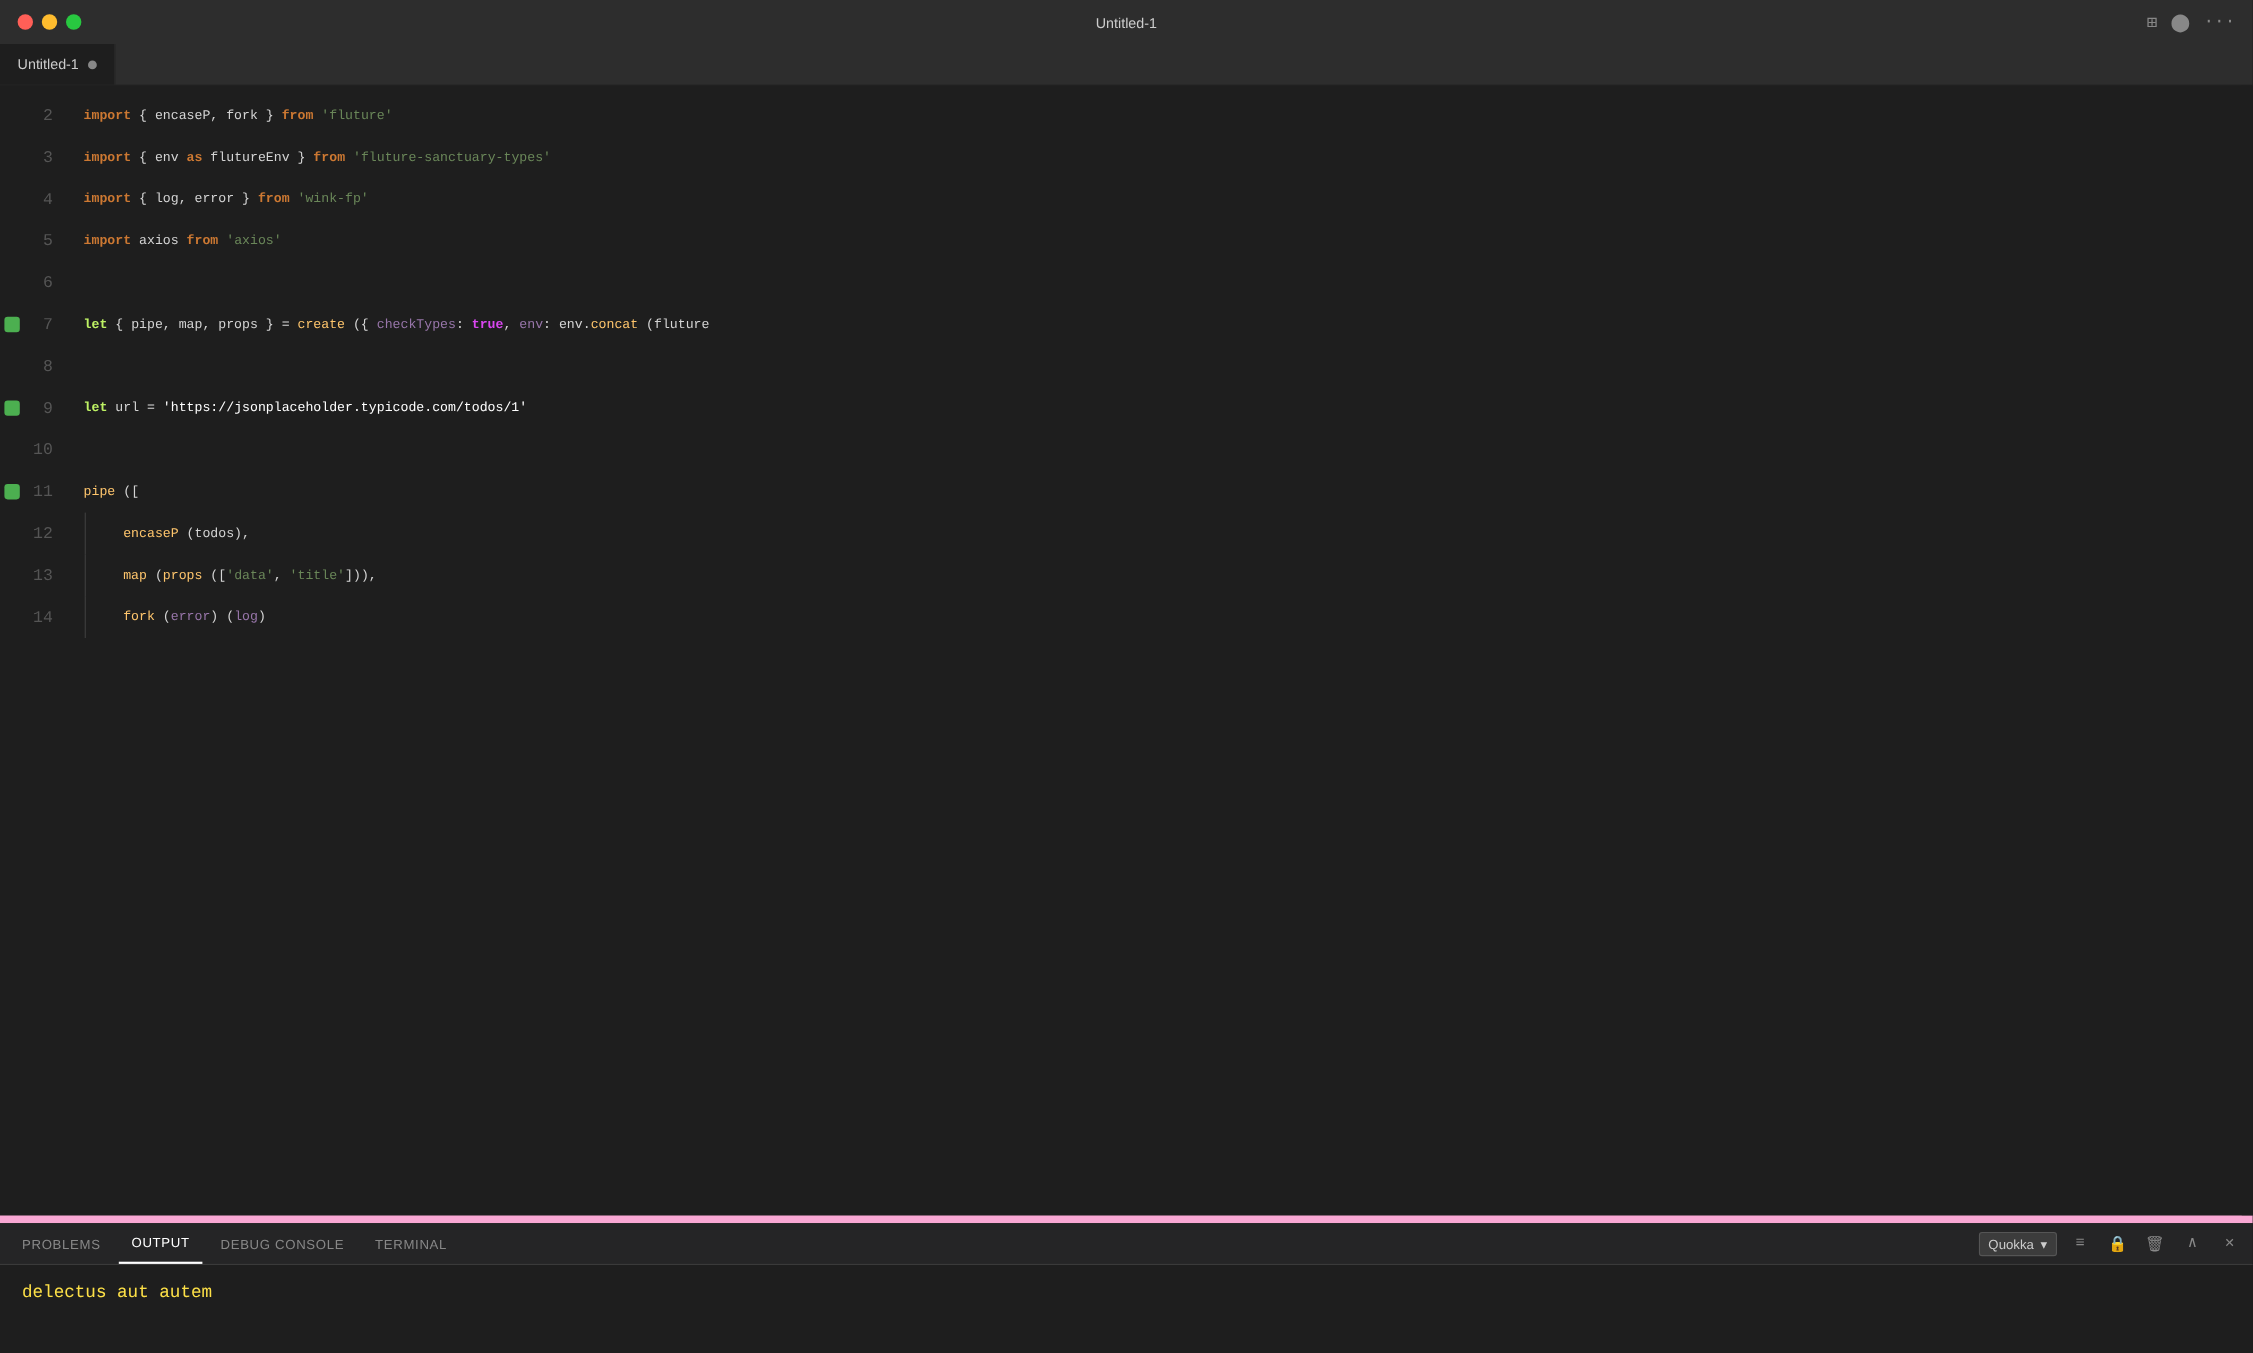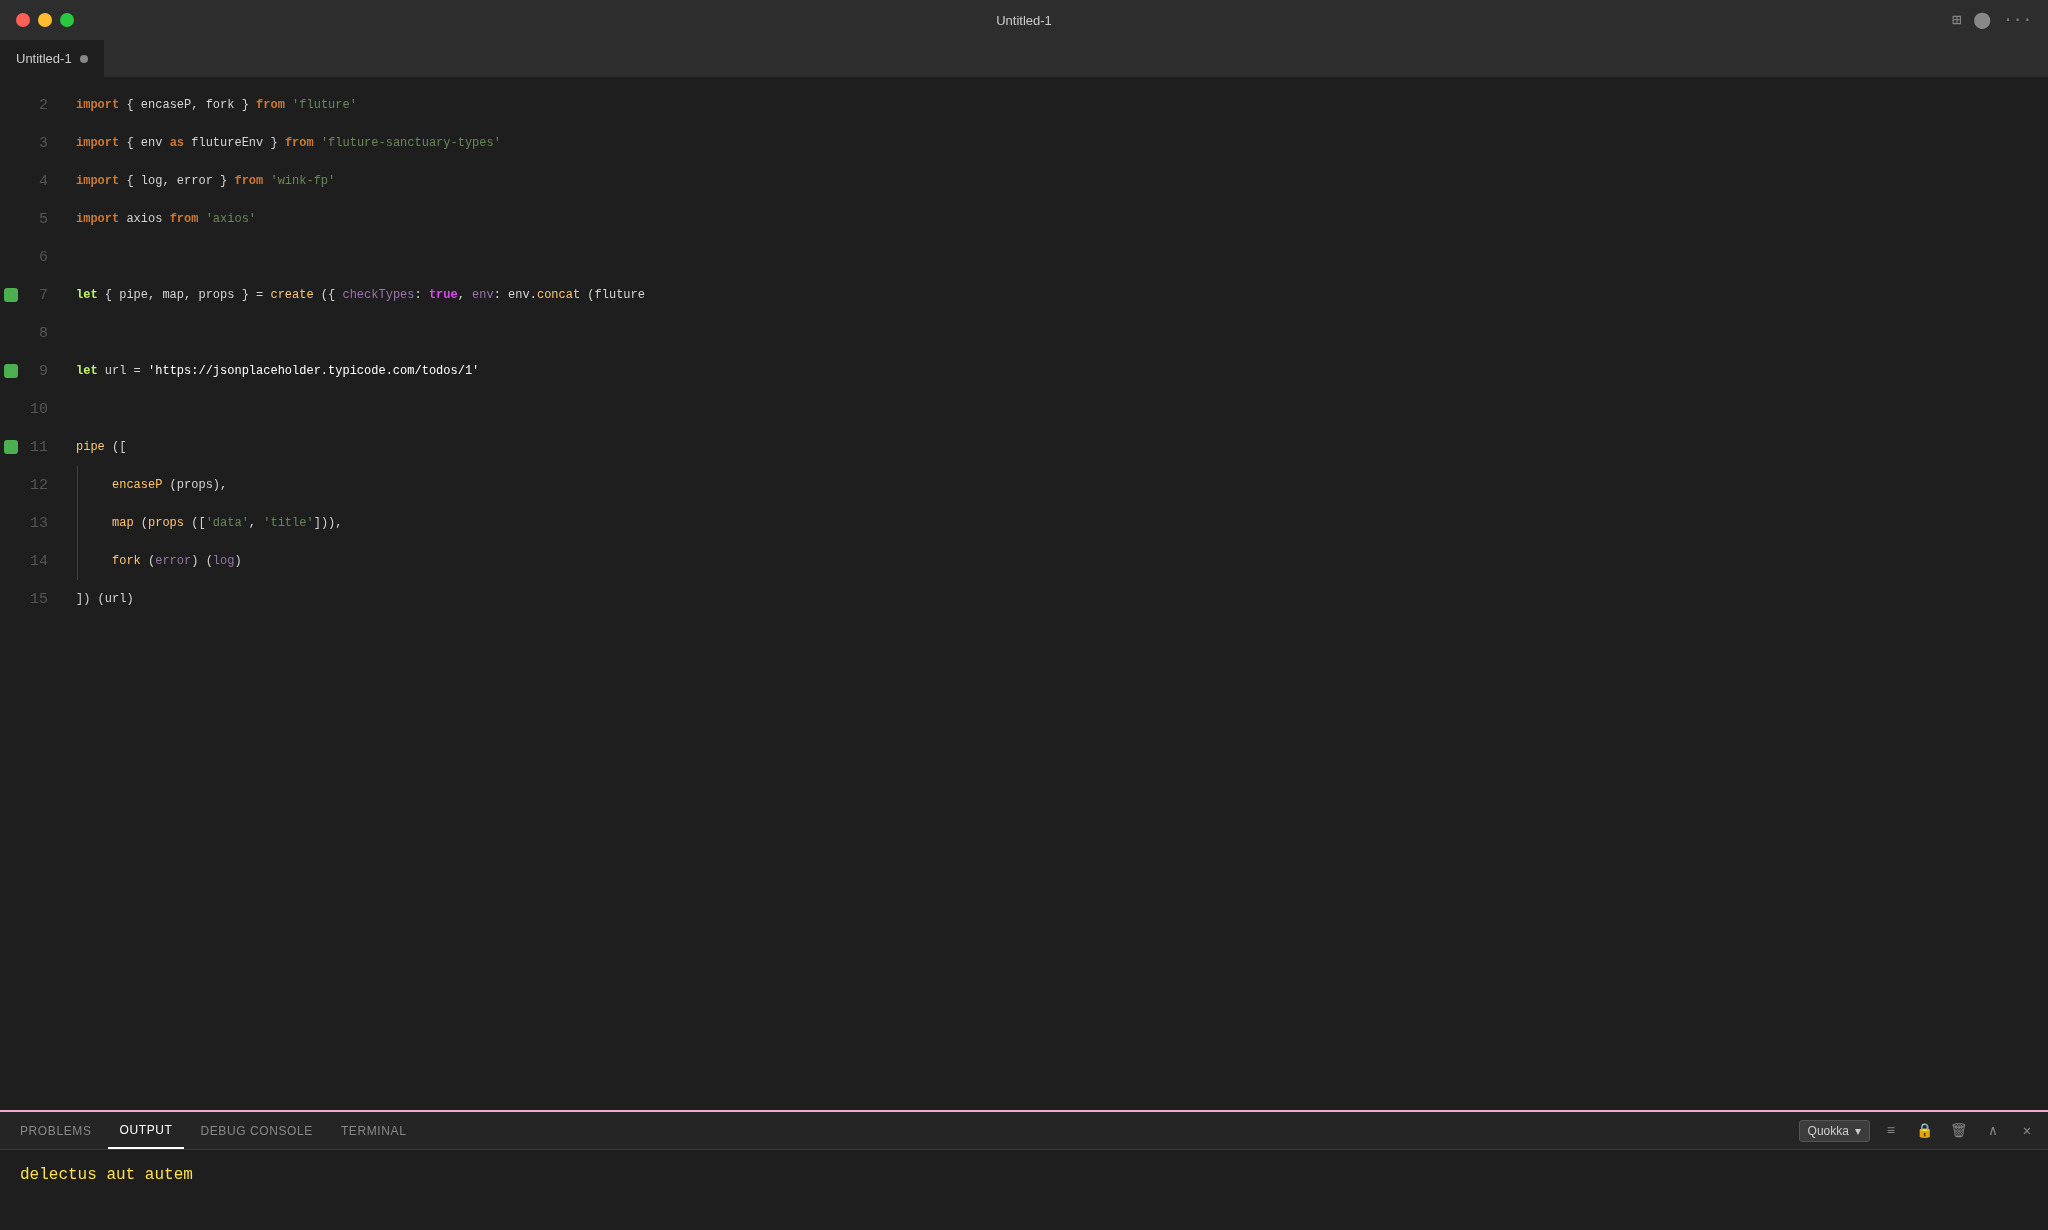"(props)," span.plain { text: props -> todos }
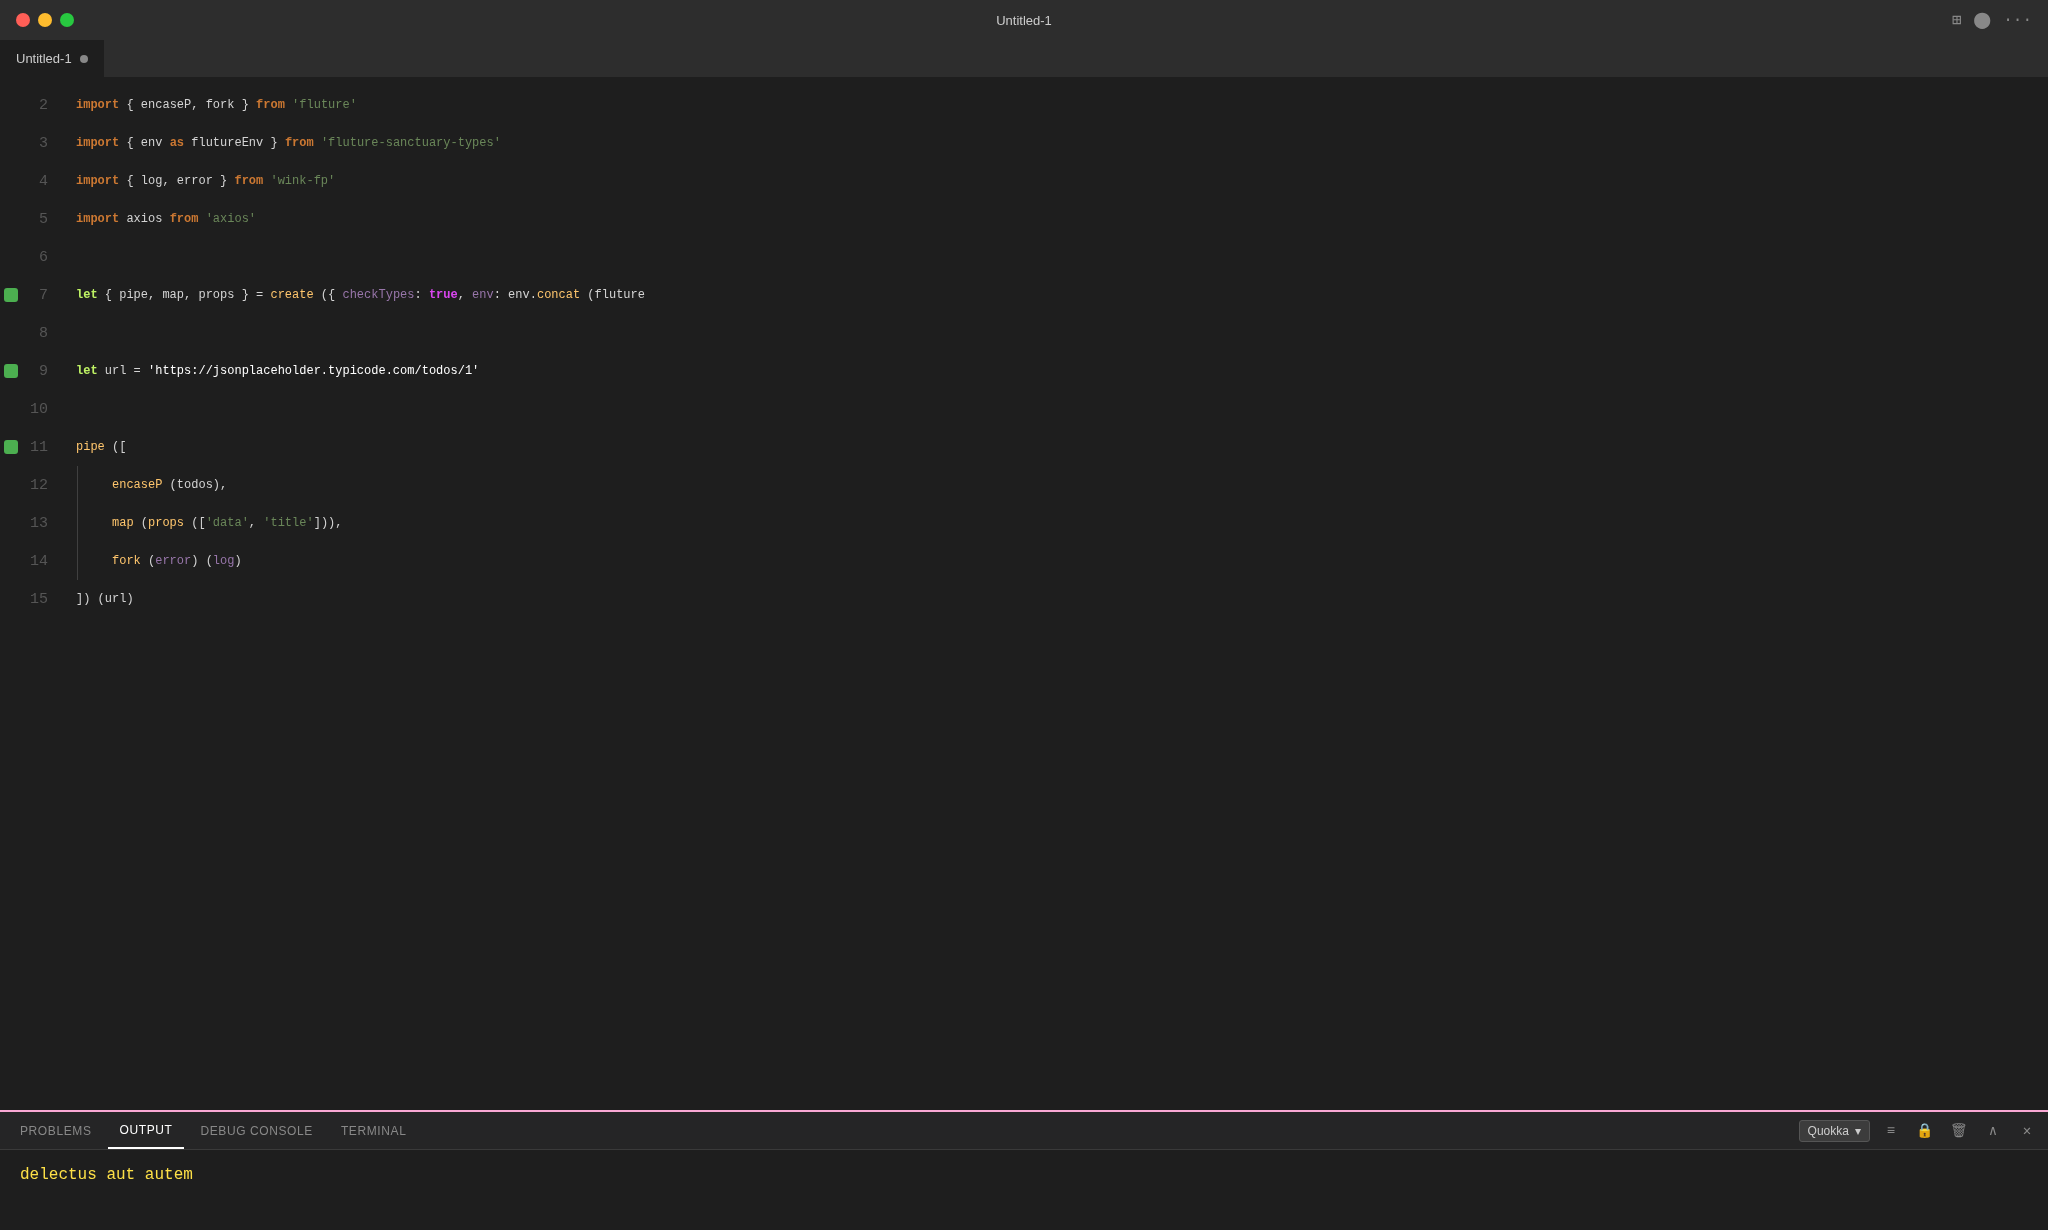"15" div.code-line { html: <div> <div> <span>15</span> </div> <div><span>]) (url)</span></div> </div> -> none }
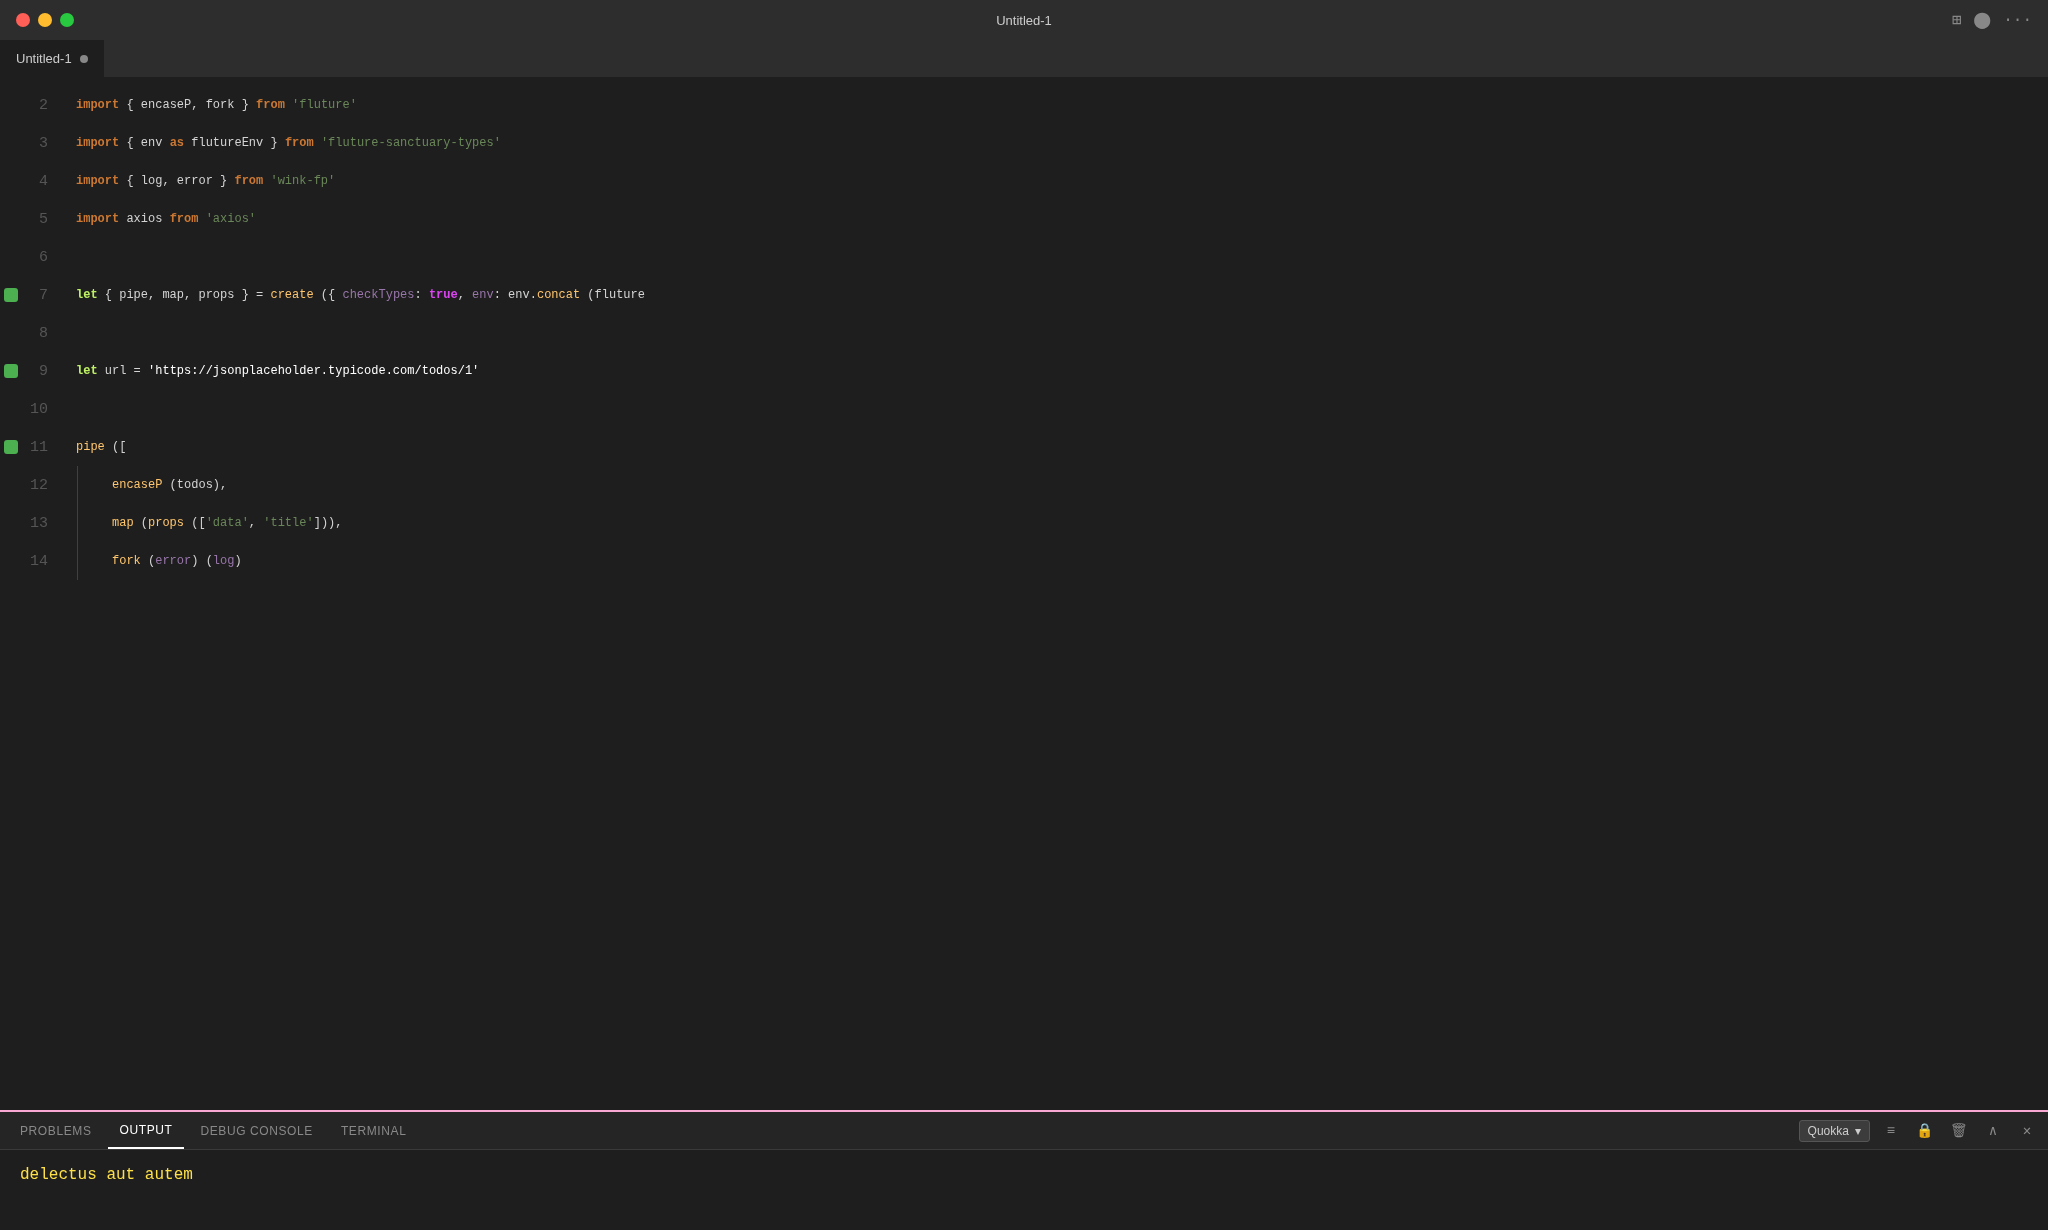"PROBLEMS" .panel { border-top: 2px solid #f9a8d4 -> 7px solid #f9a8d4 }
